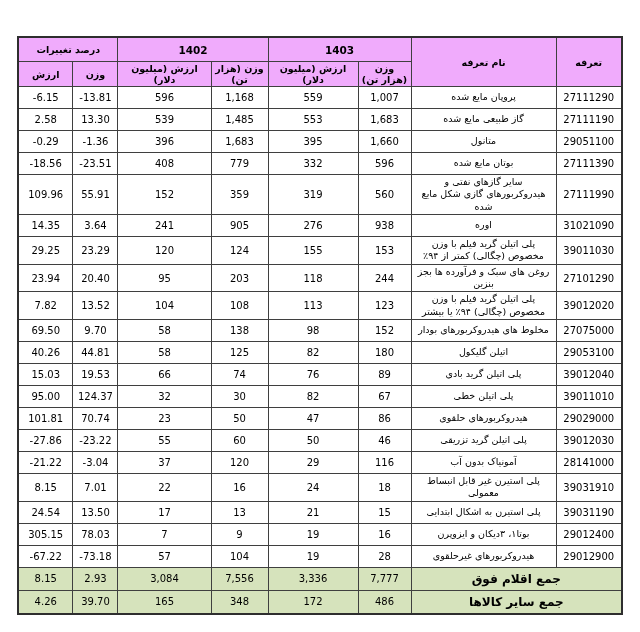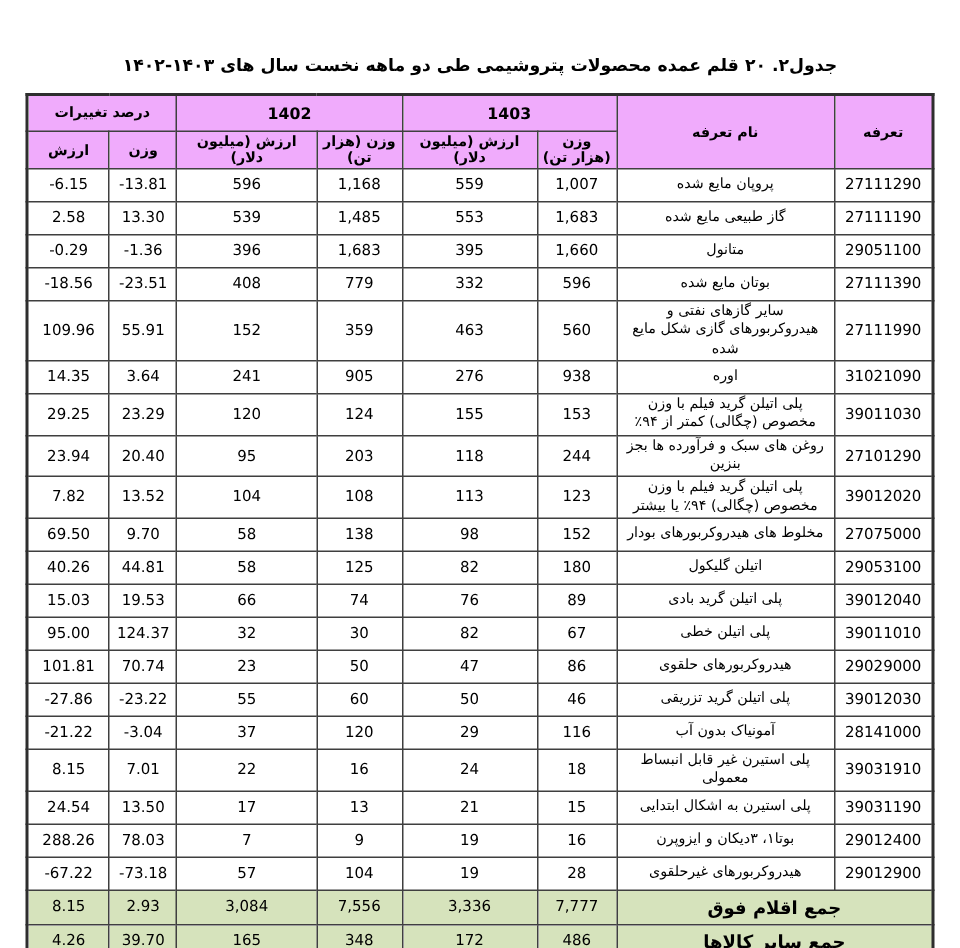"جدول۲. ۲۰ قلم عمده محصولات" div.title { html: <div>جدول۲. ۲۰ قلم عمده محصولات پتروشیمی طی دو ماهه نخست سال های ۱۴۰۳-۱۴۰۲</div> -> none }
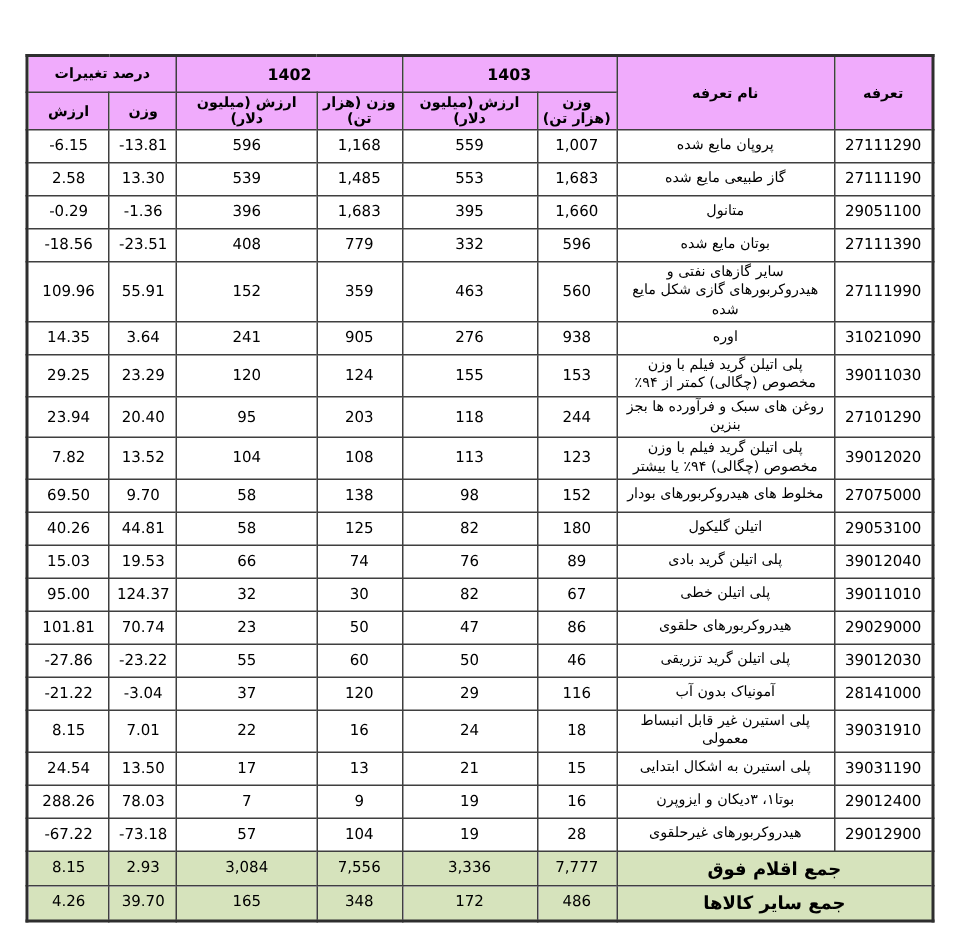"463" td.num { text: 463 -> 319 }
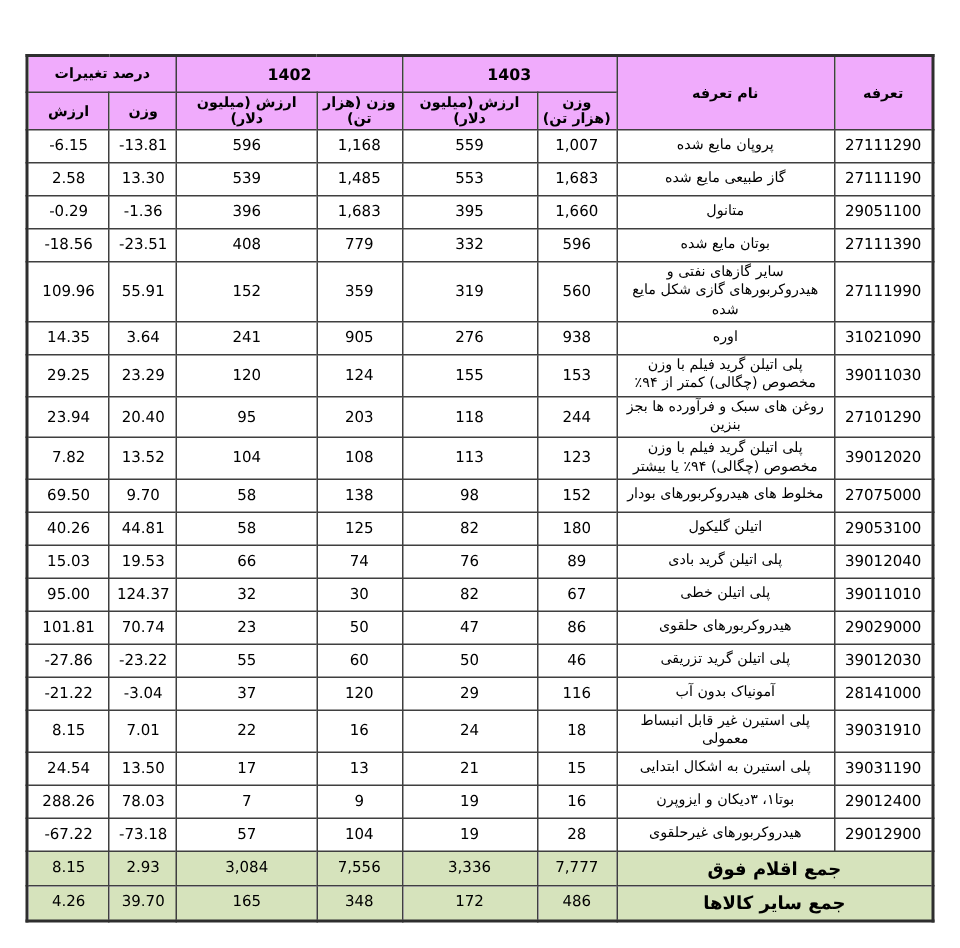"288.26" td.num { text: 288.26 -> 305.15 }
